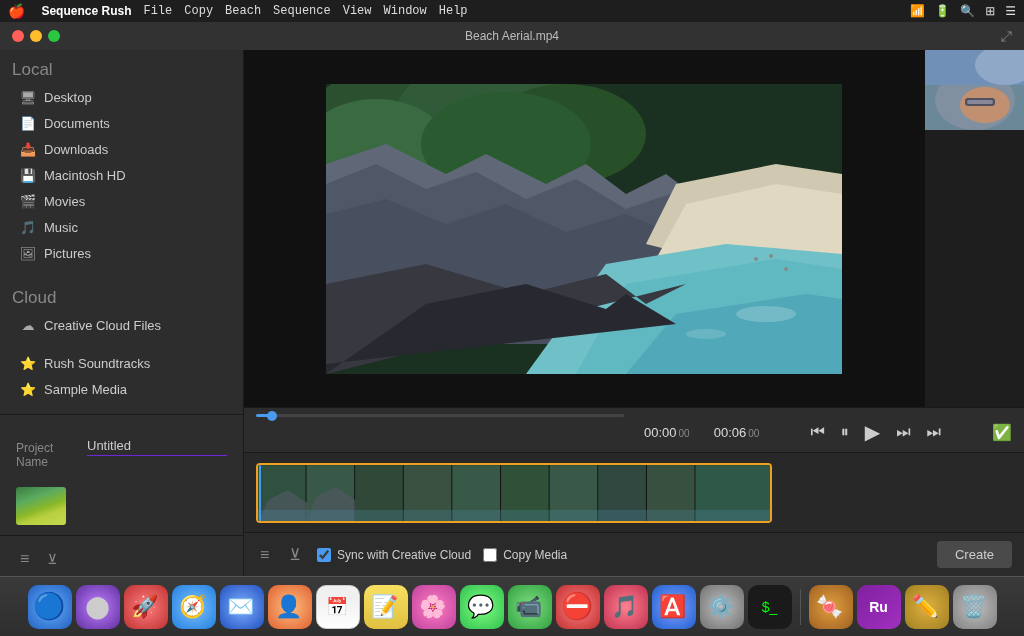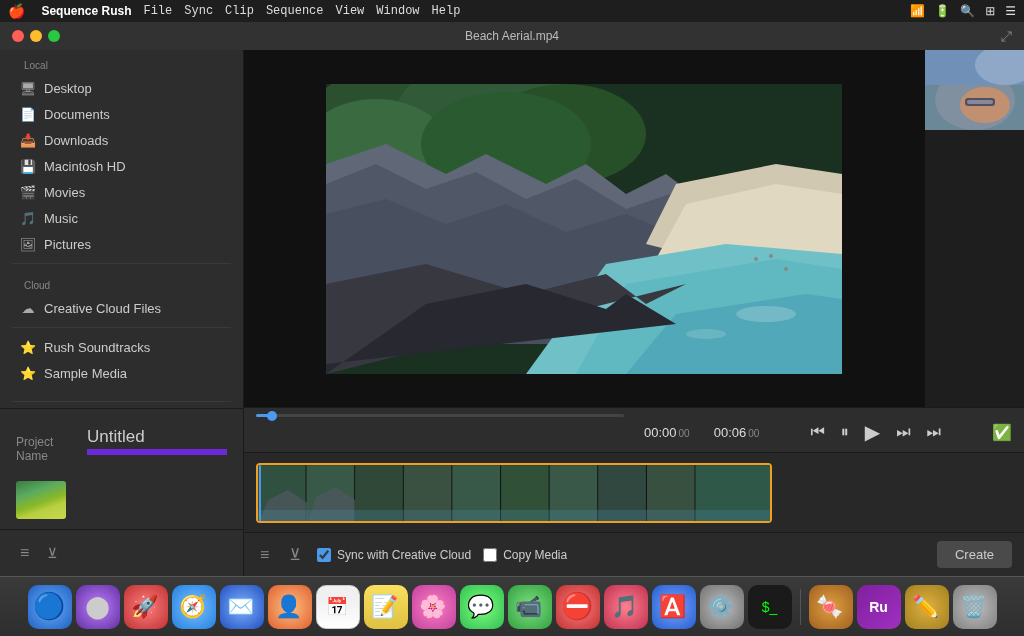"Sync" span.menubar-item { text: Sync -> Copy }
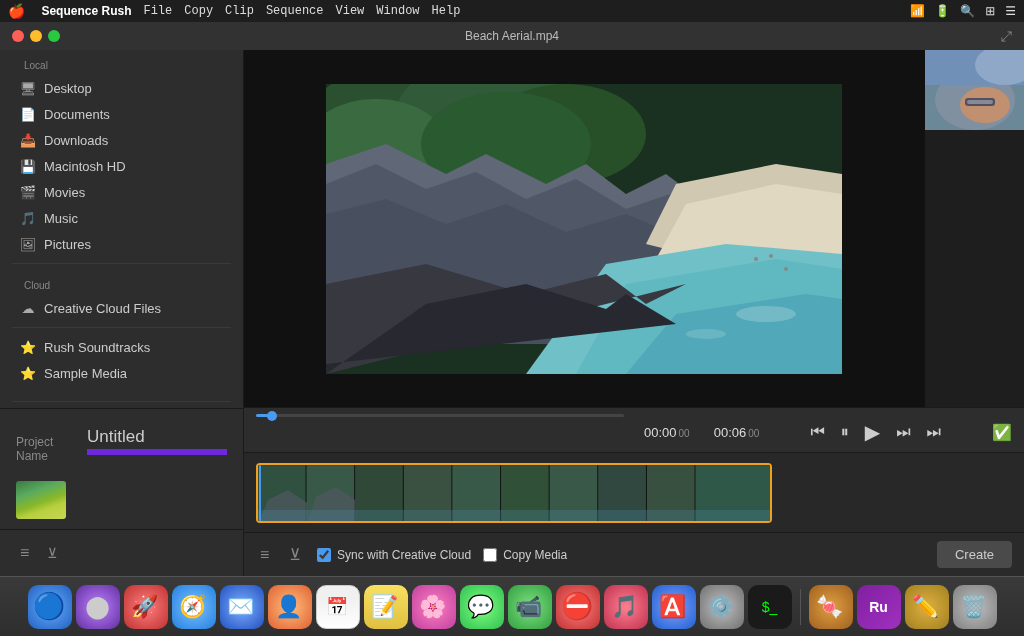"Clip" span.menubar-item { text: Clip -> Beach }
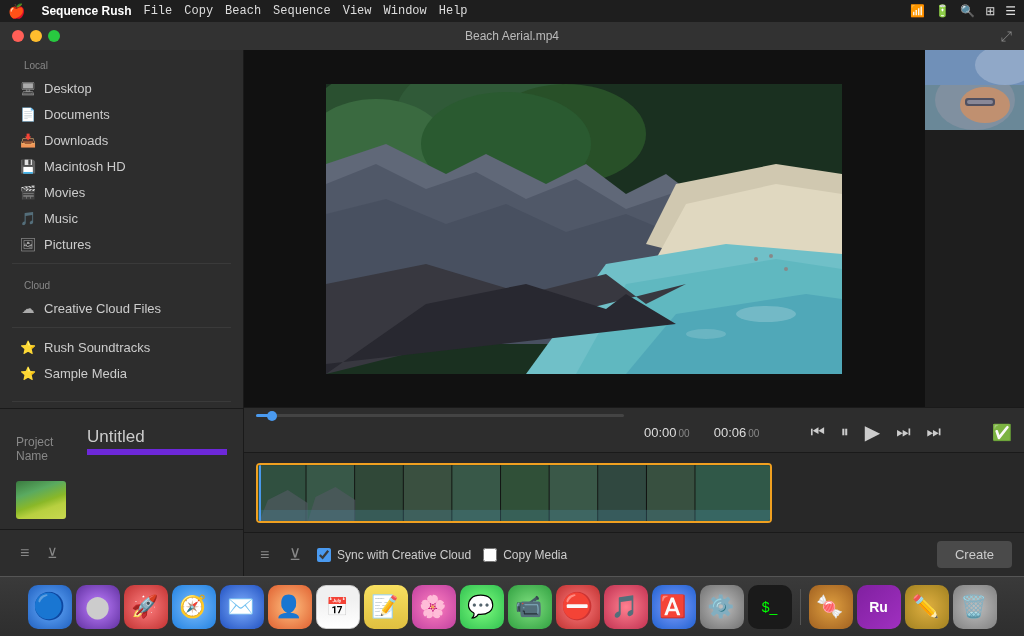"Local" .sidebar-section-label { font-size: 10px -> 17px; padding: 10px 24px 4px -> 10px 12px 4px }
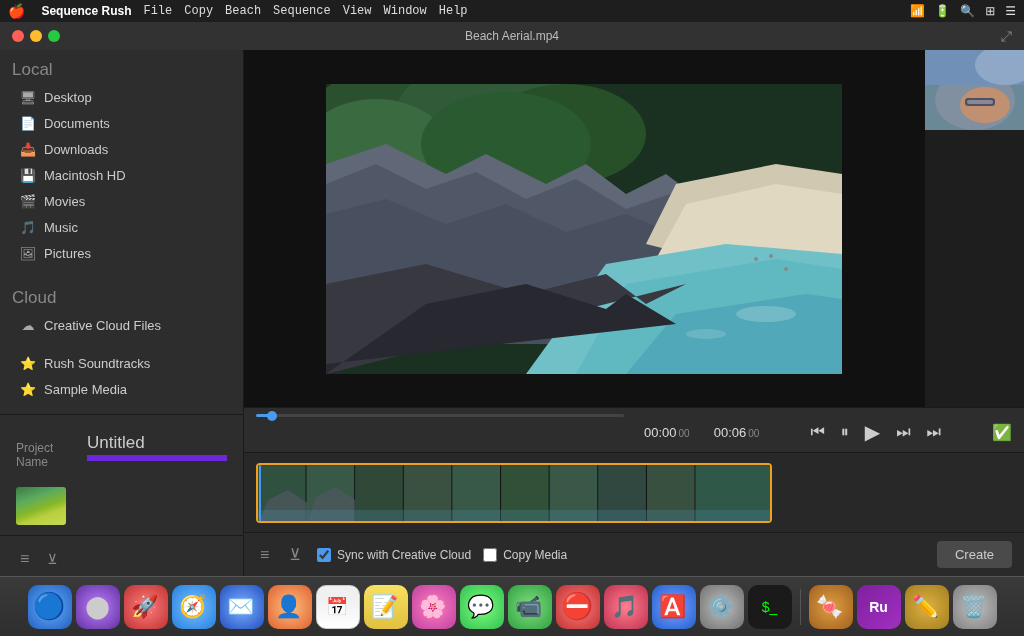"Untitled" .project-name-input { border-bottom: 6px solid #6d28d9 -> 1px solid #6d28d9; font-size: 17px -> 13px }
